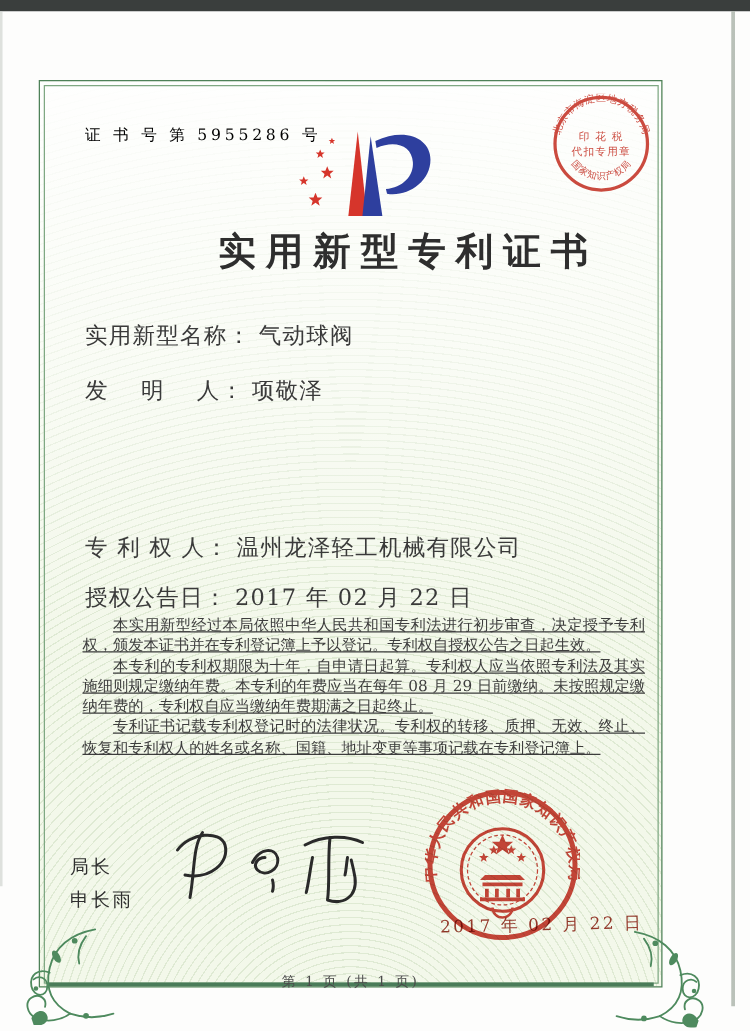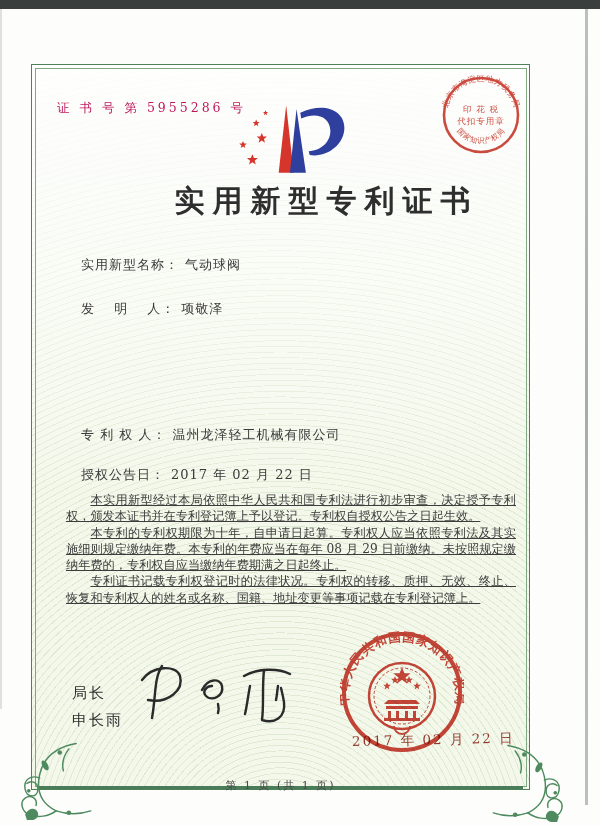"证 书 号 第 5955286" .cert-no { color: #be185d -> #000000; left: 57px -> 68px }
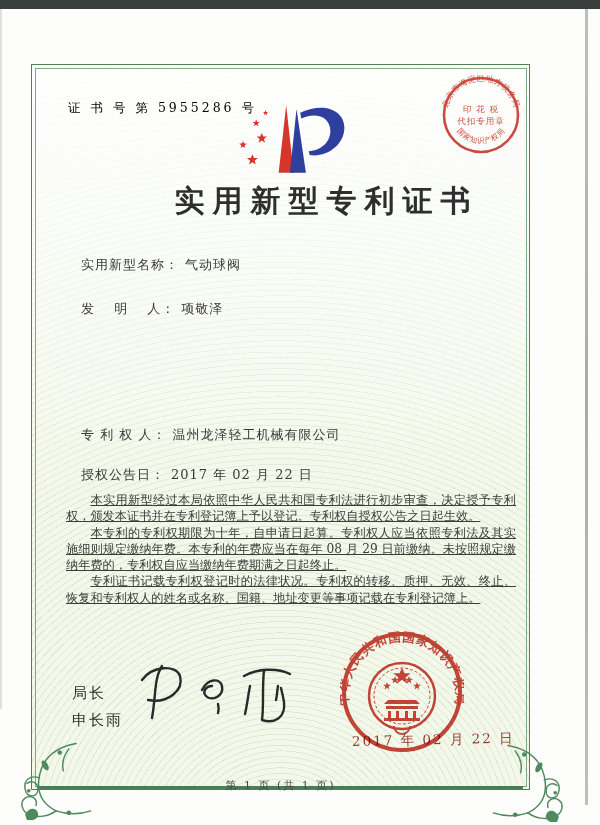"实用新型名称： 气动球阀" .field { font-size: 13px -> 18px; left: 81px -> 68px }
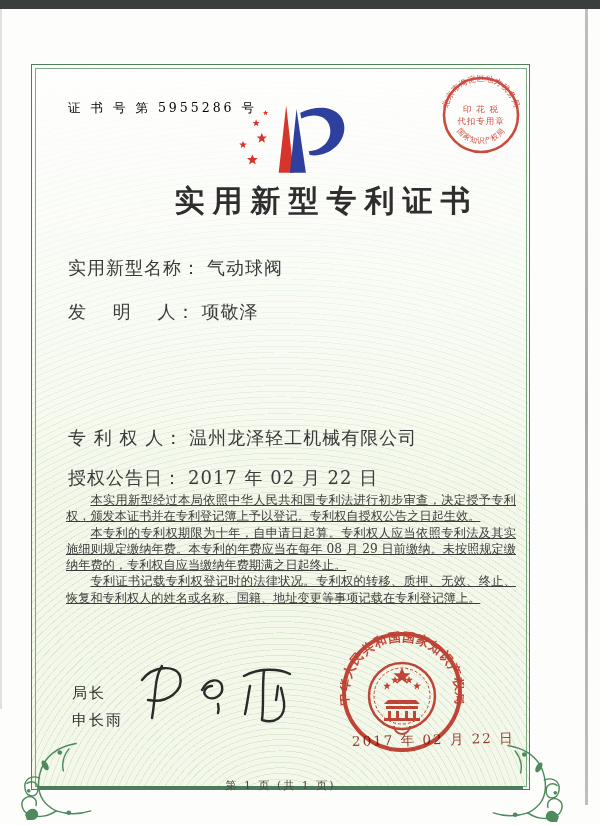"局长" .signer { left: 72px -> 56px }
